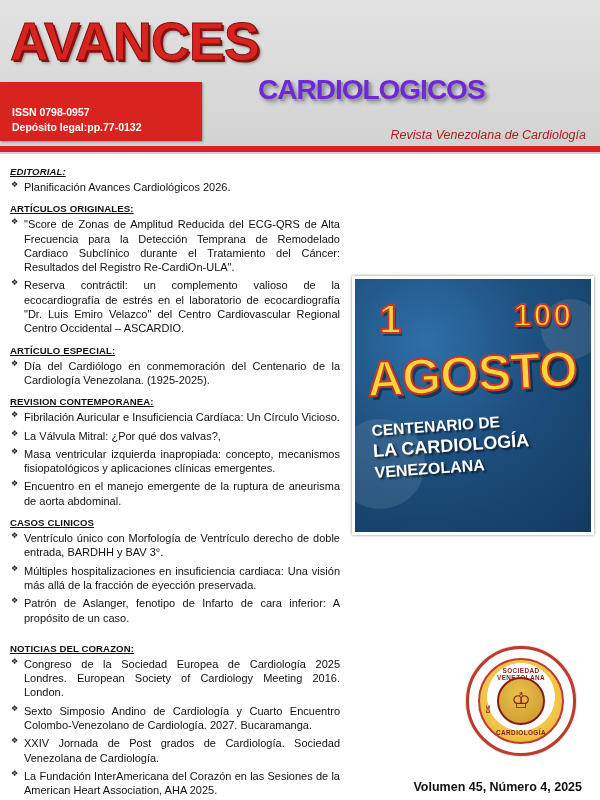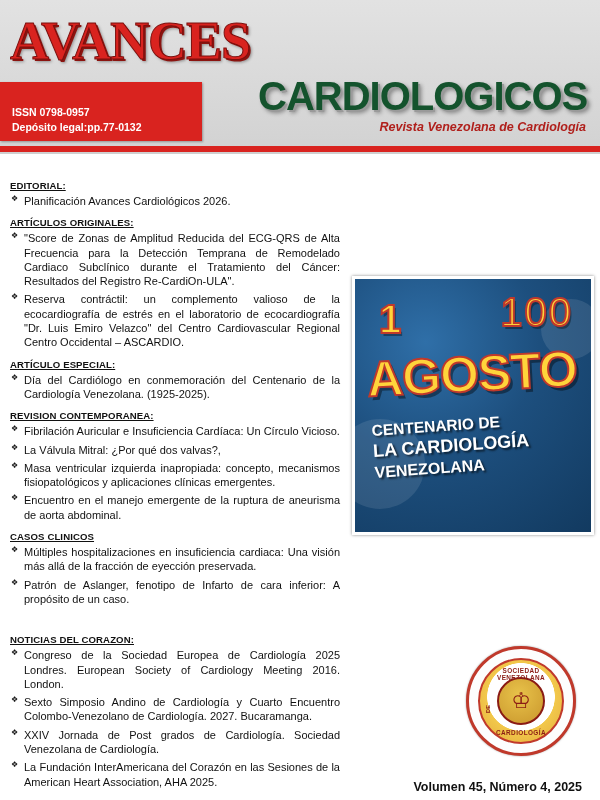"AVANCES" .title-avances { font-family: Liberation Serif, serif -> Liberation Sans, sans-serif }
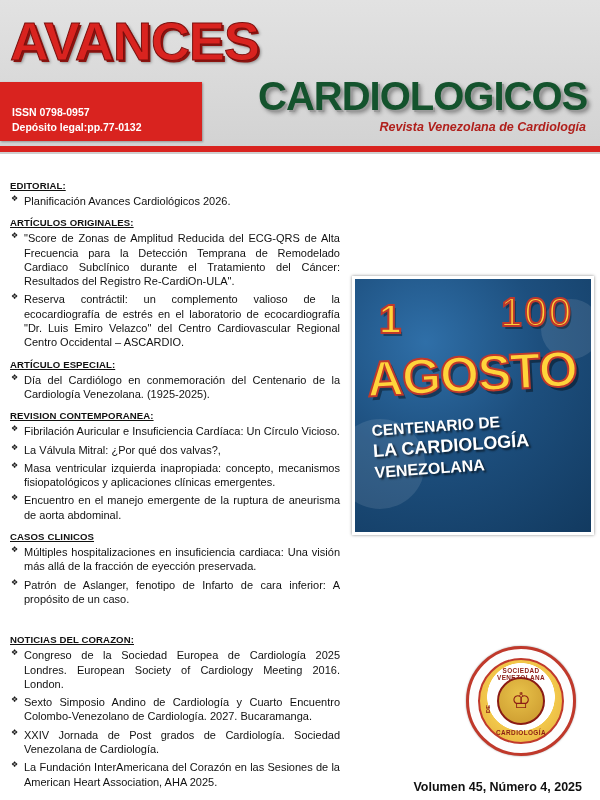"CARDIOLOGICOS" .title-cardio { color: #14532d -> #6d28d9; font-size: 40px -> 28px }
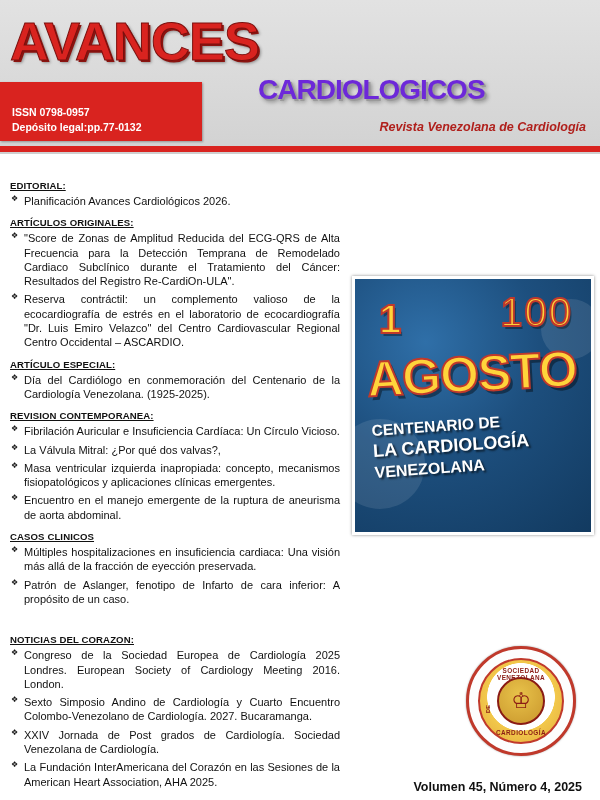"Revista Venezolana de Cardiología" .subtitle1 { font-weight: bold -> normal; top: 120px -> 128px }
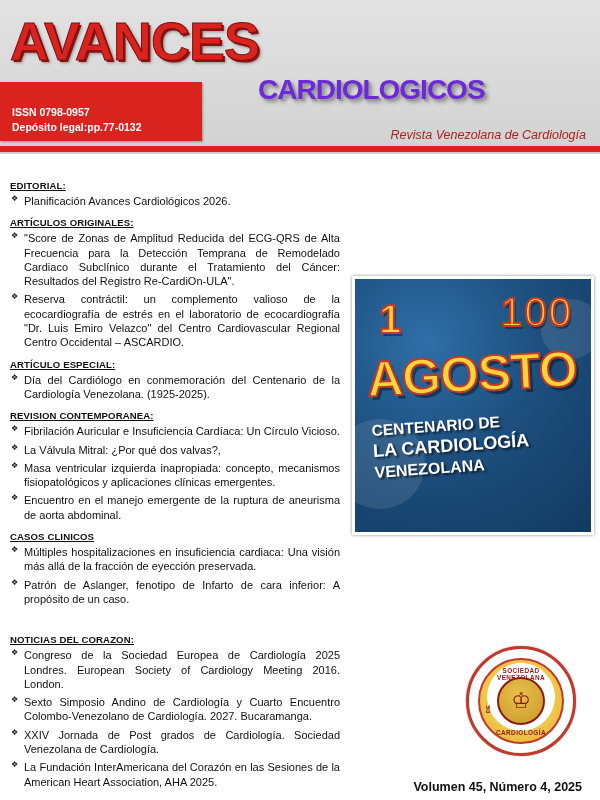"EDITORIAL:" .sec-title.first { font-style: none -> italic; margin-top: 14px -> 0 }
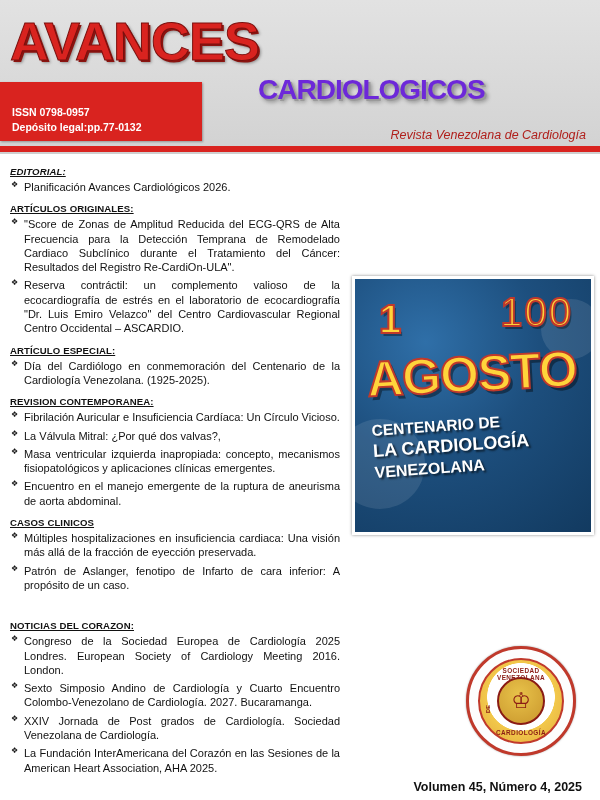"100" .cov-100 { font-size: 40px -> 32px; font-weight: normal -> bold; top: 11px -> 18px }
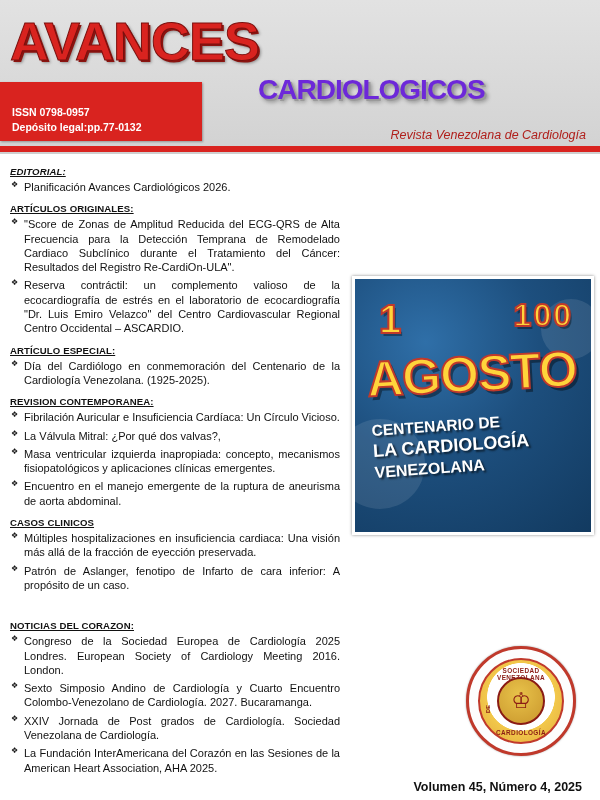"Ventrículo único con Morfología de" div.item { html: none -> <div>Ventrículo único con Morfología de Ventrículo derecho de doble entrada, BARDHH y BAV 3°.</div> }
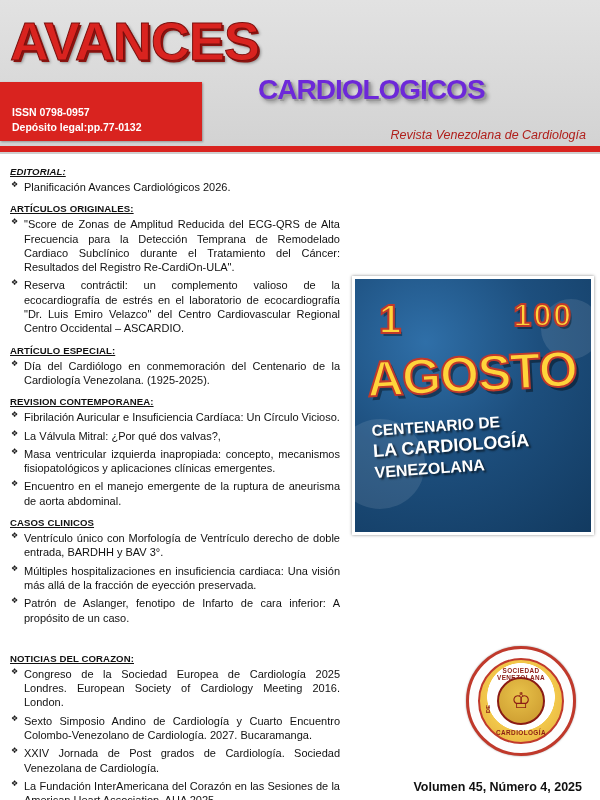"NOTICIAS DEL CORAZON:" div.sec-title { margin-top: 28px -> 18px }
